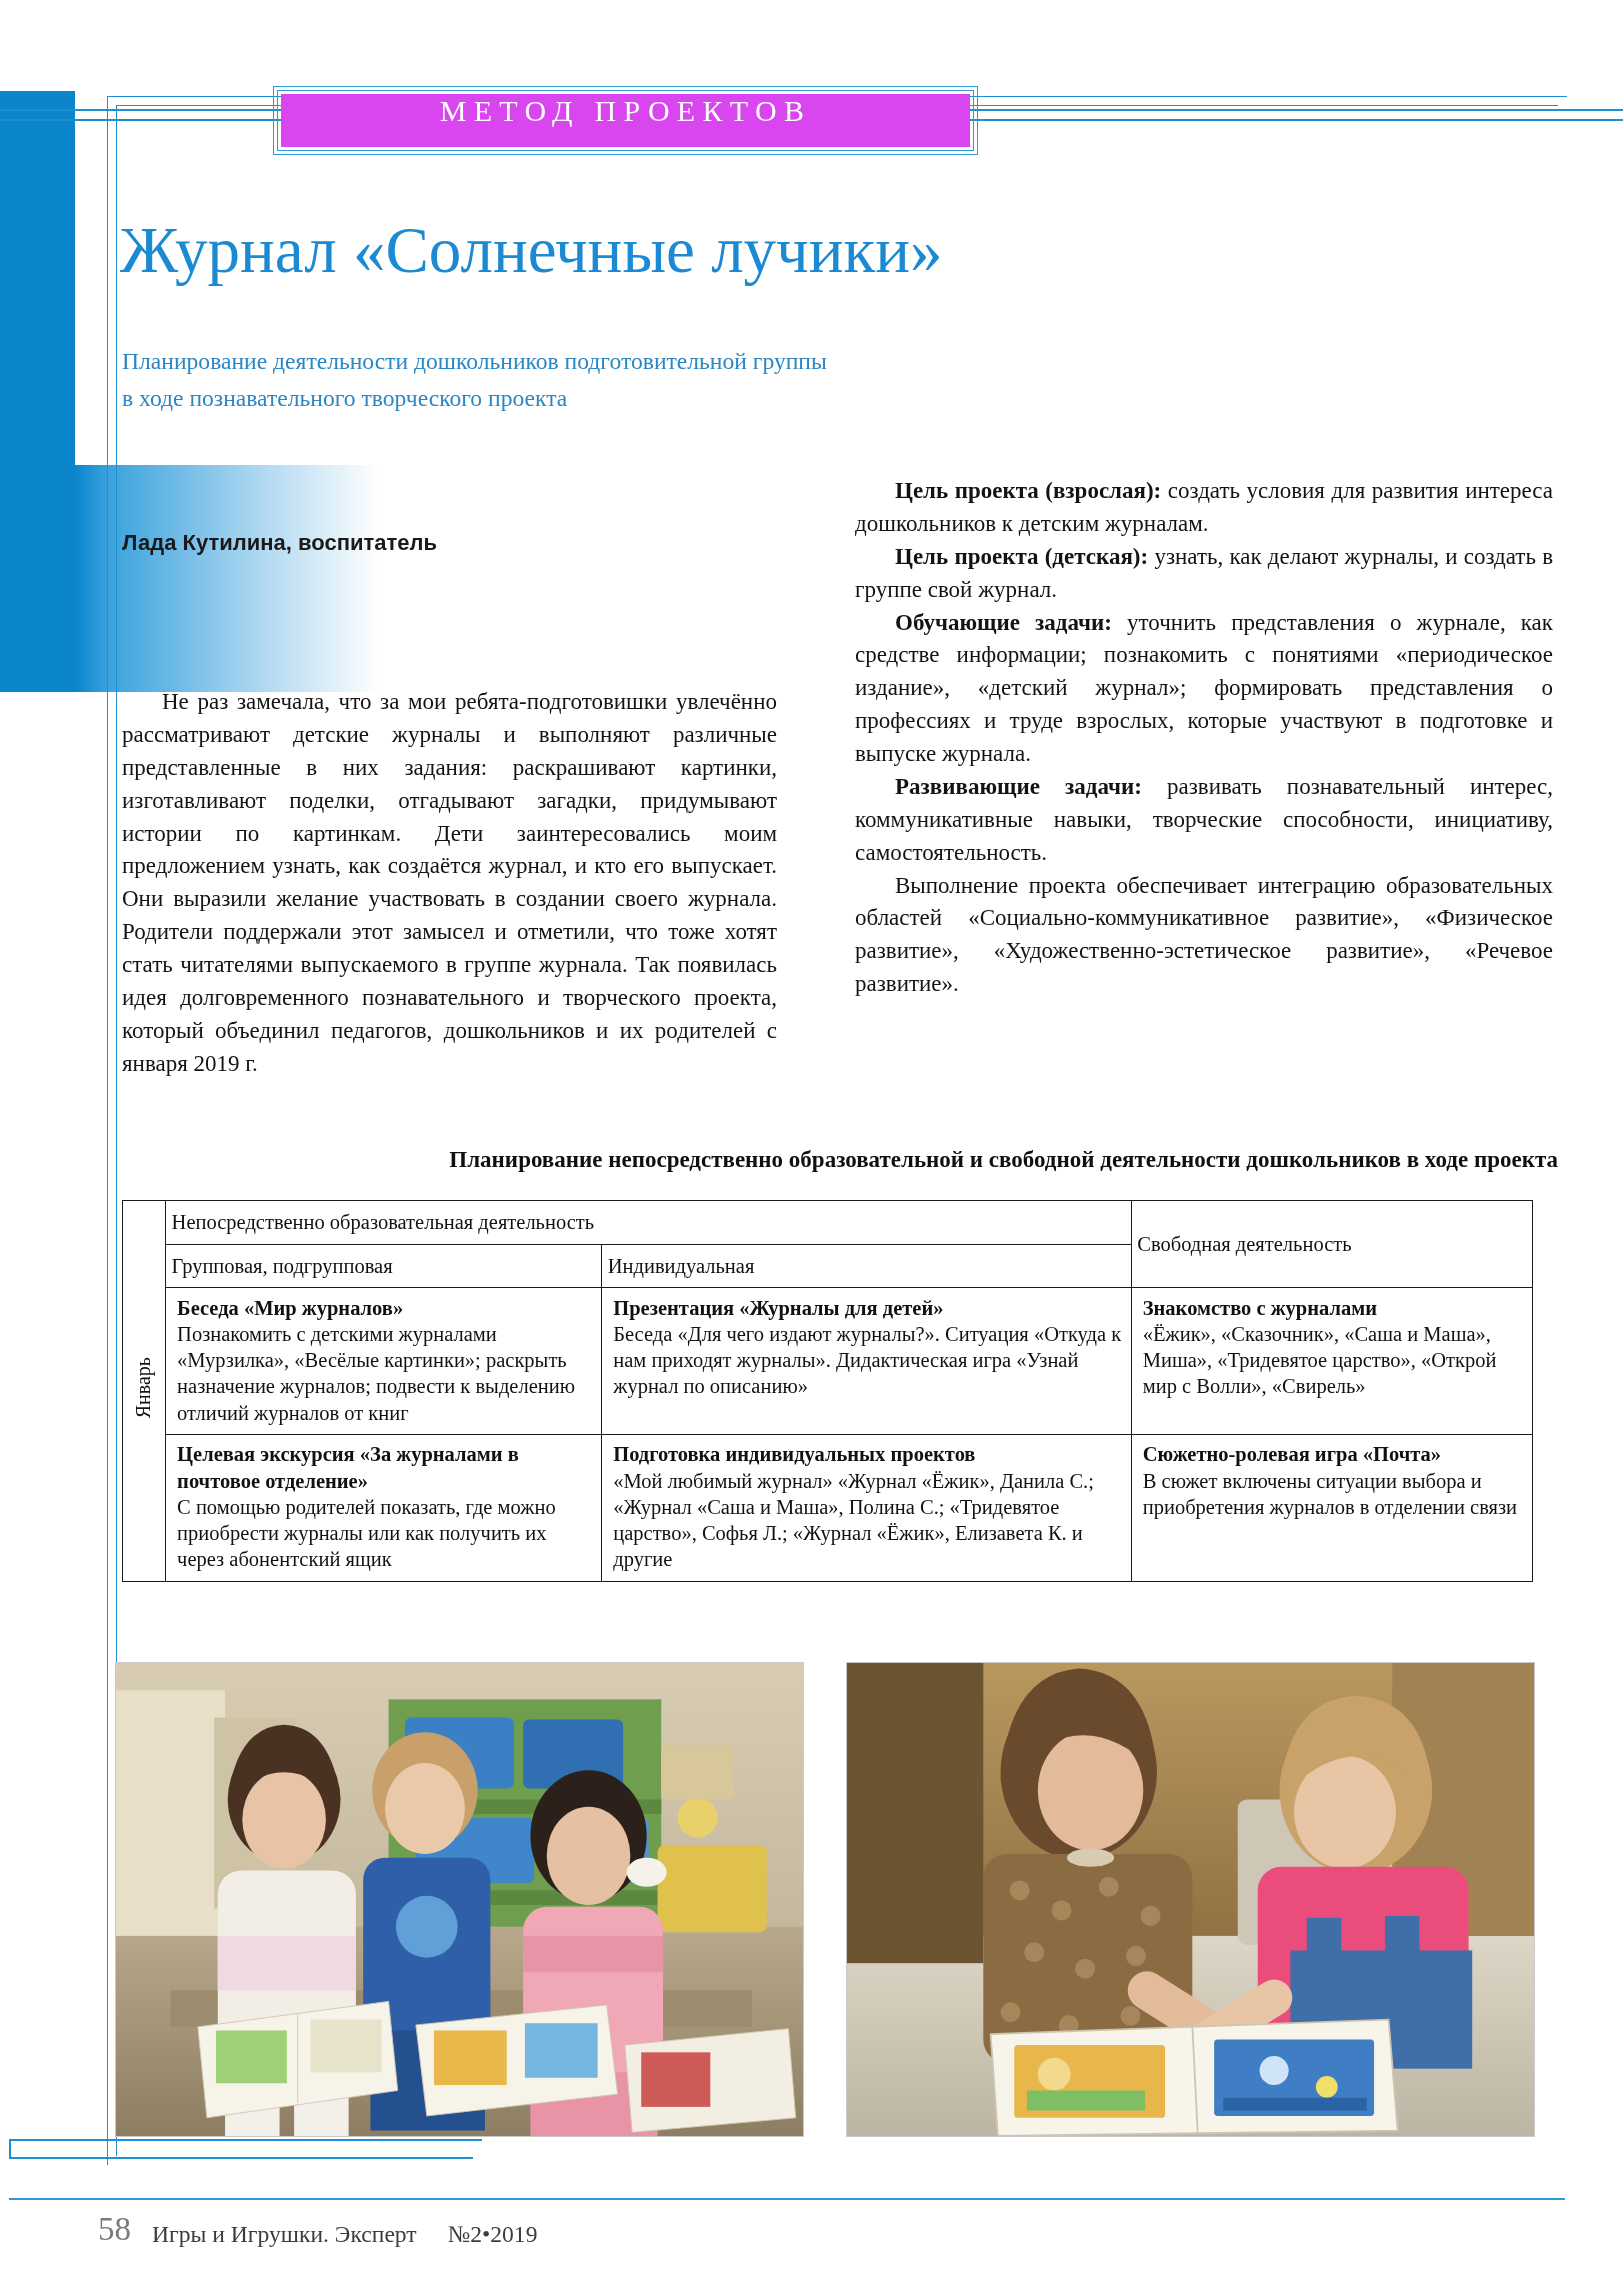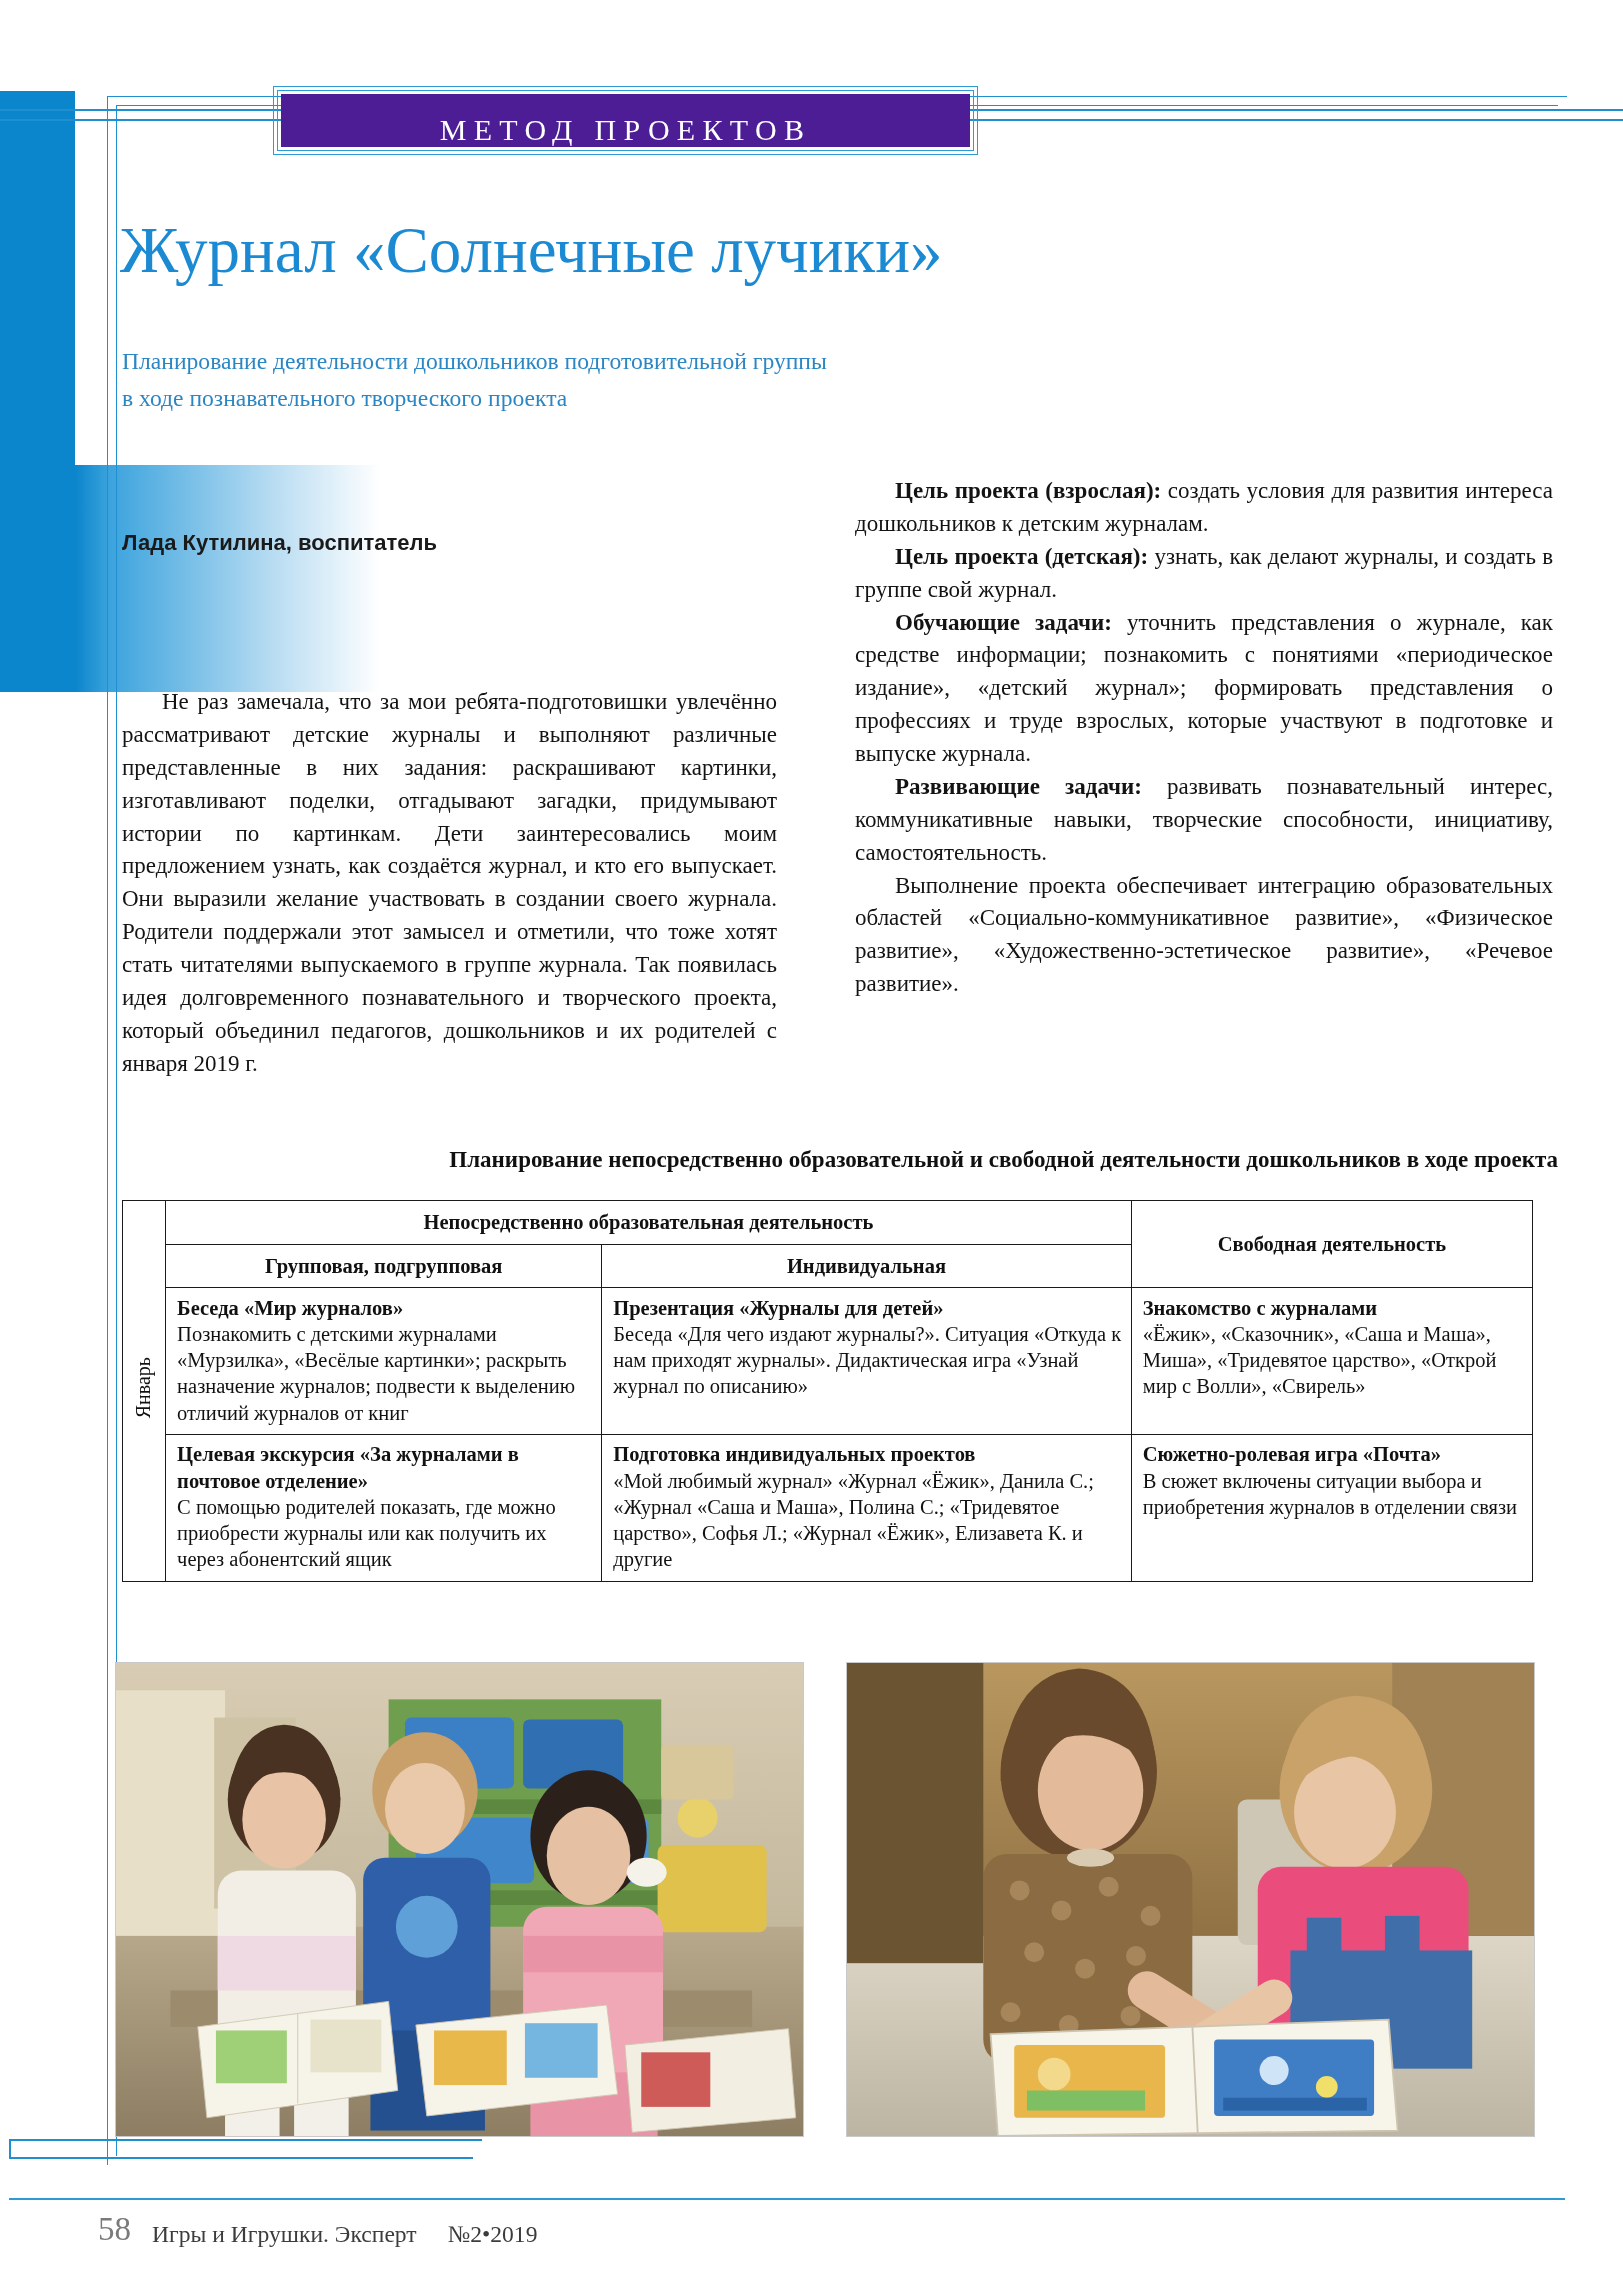"МЕТОД ПРОЕКТОВ" .badge { align-items: flex-end -> flex-start; background: #4c1d95 -> #d946ef }
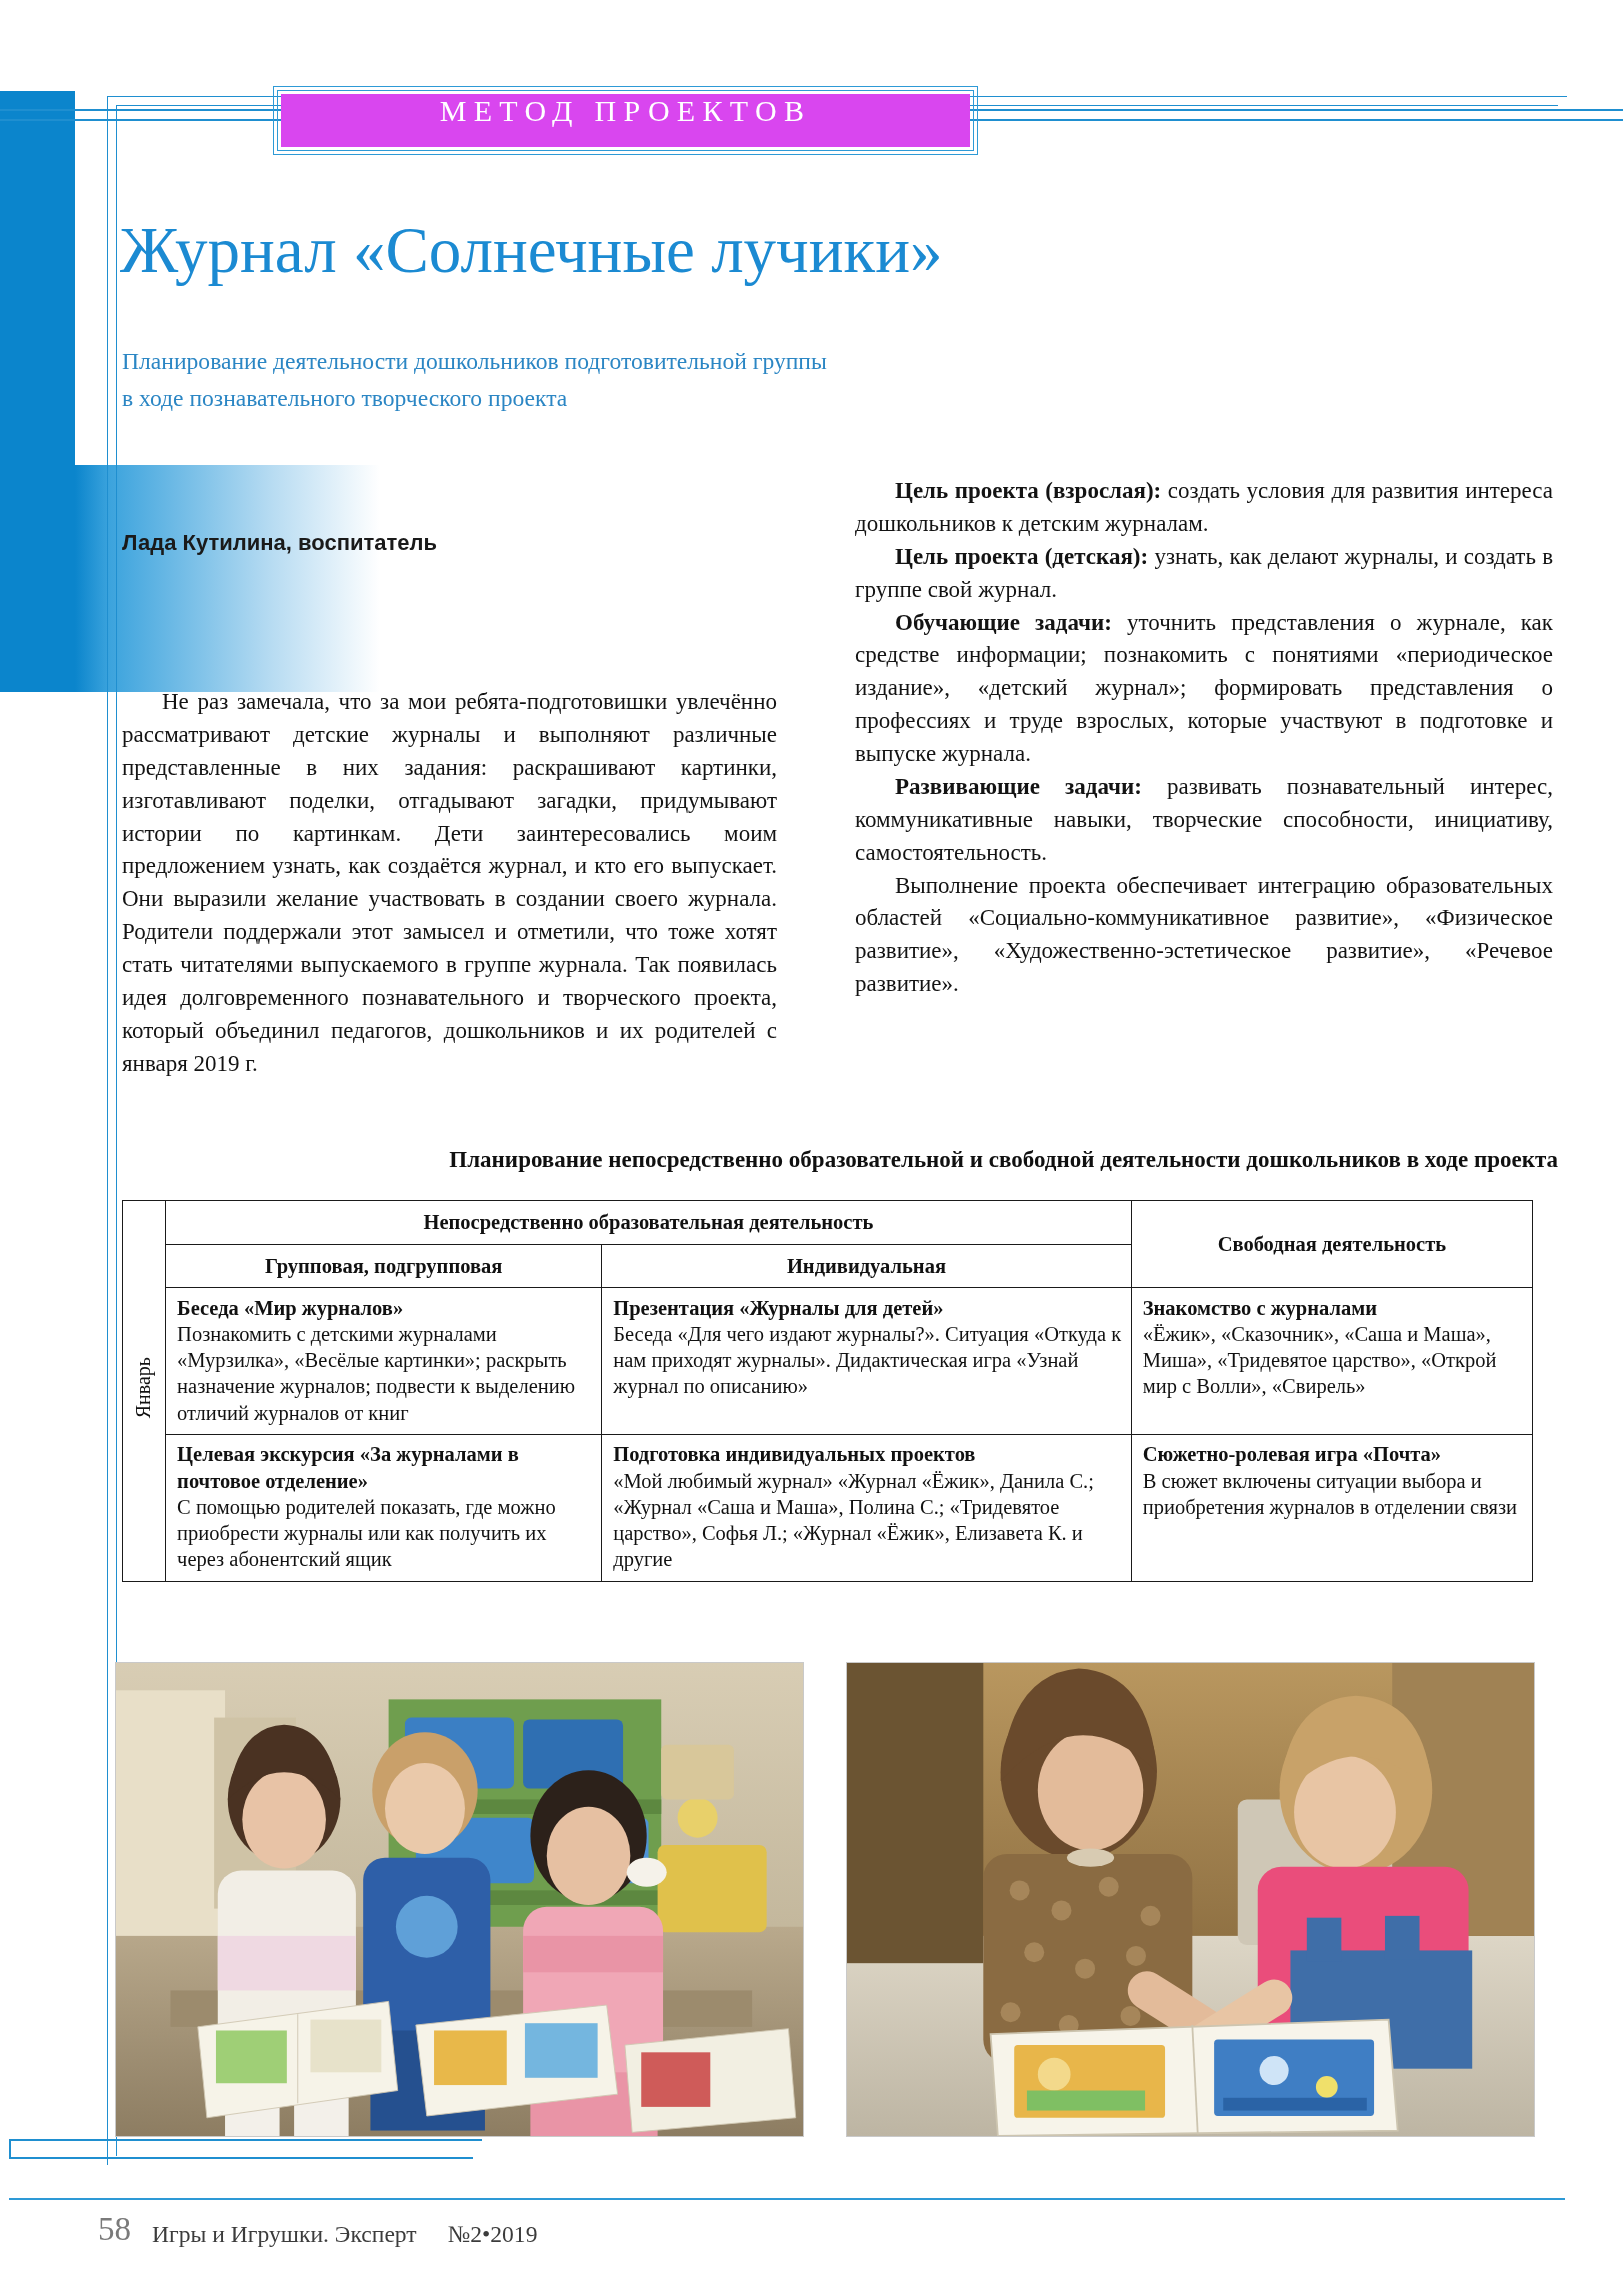"Непосредственно образовательная" .tbl .hd { font-weight: bold -> normal; text-align: center -> none }
